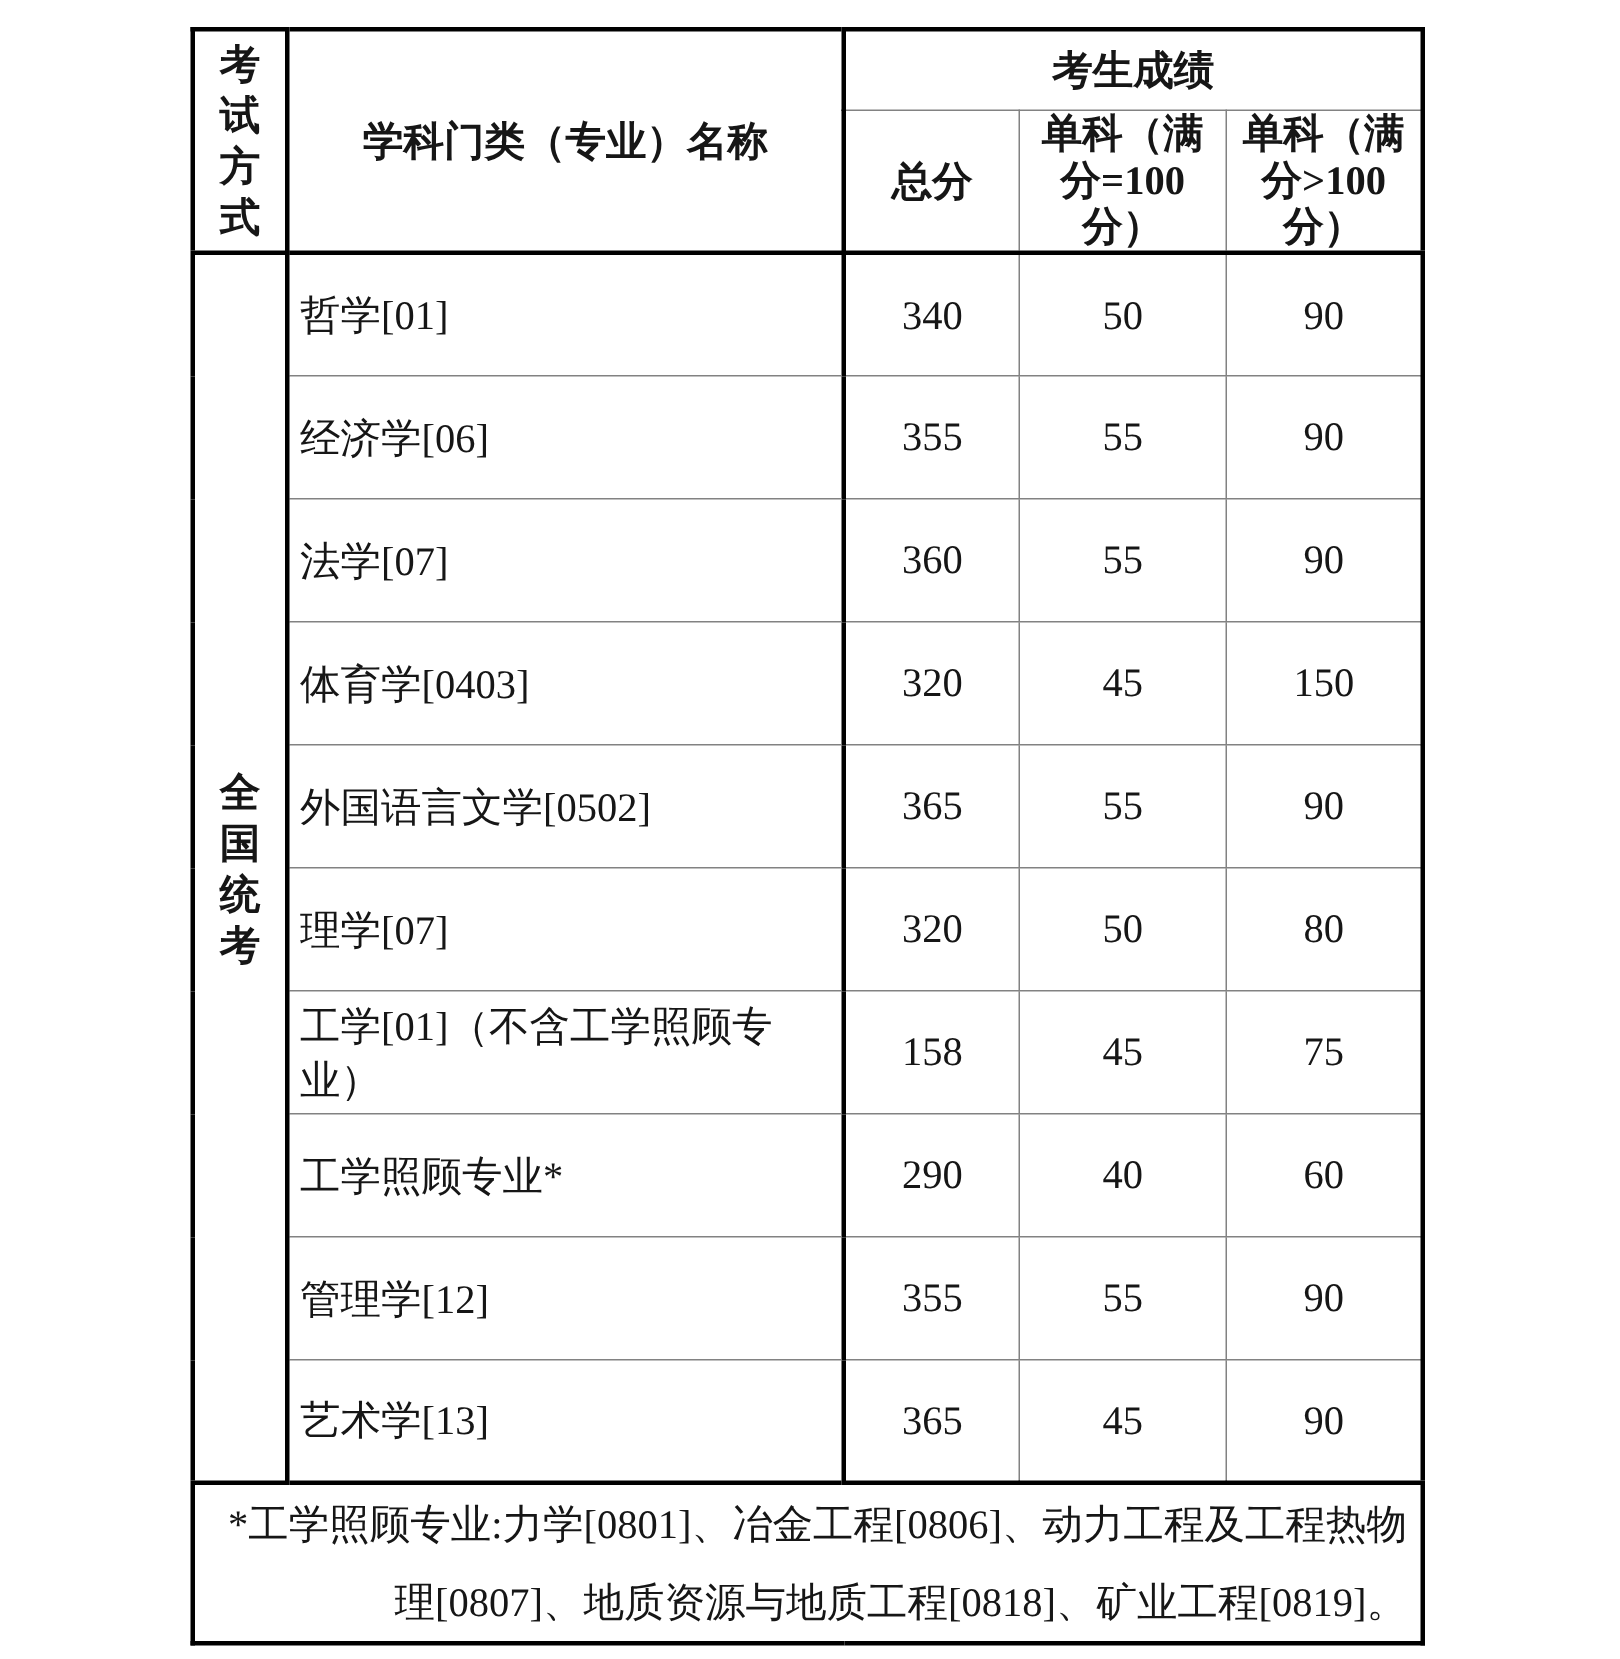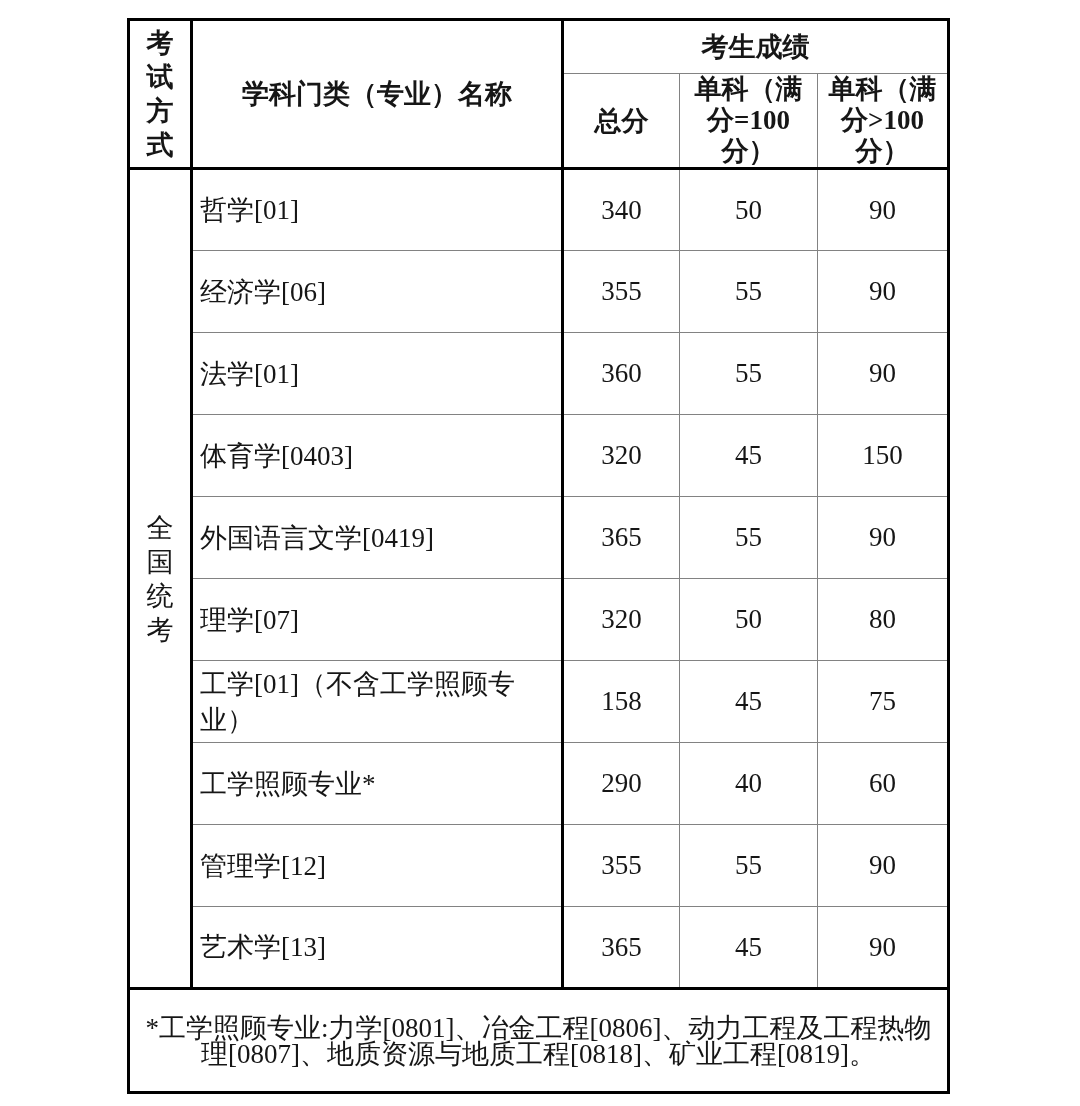"法学[01]" td.name-cell { text: 01 -> 07 }
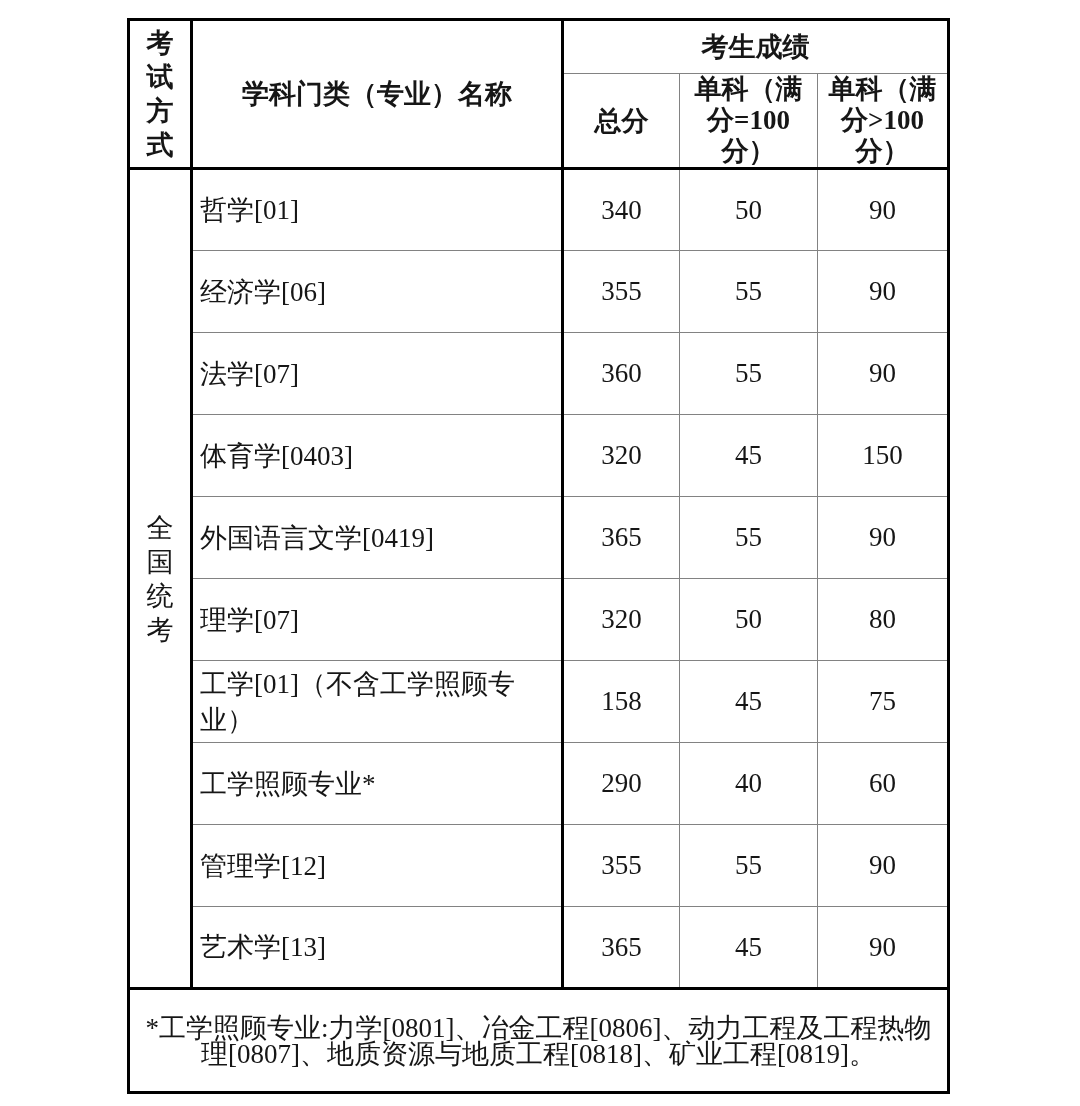"全国统考" td.exam-type { font-weight: normal -> bold }
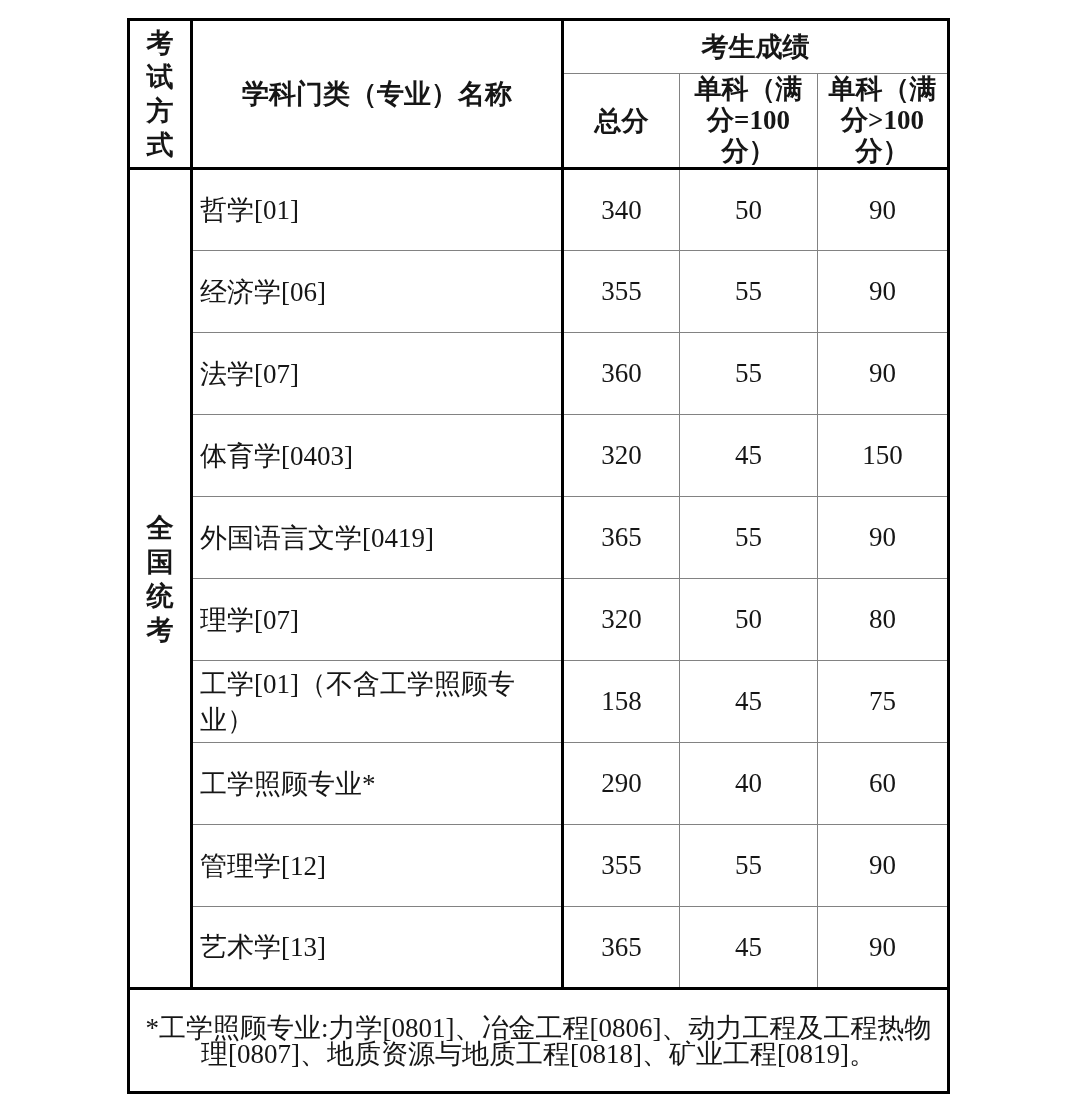"外国语言文学[0419]" td.name-cell { text: 0419 -> 0502 }
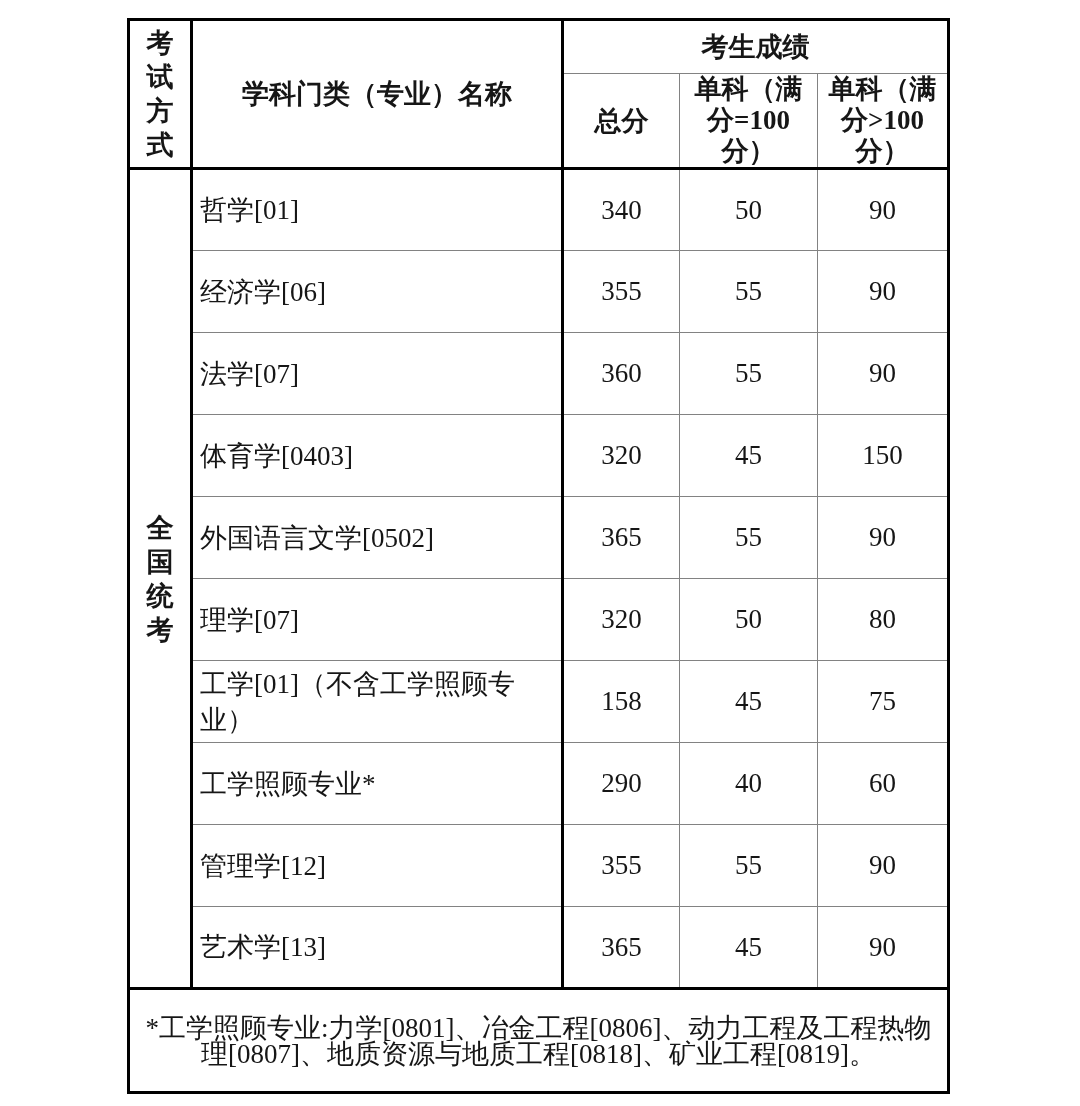"*工学照顾专业:力学[0801]、冶金工程[0806]、动力工程及工程热物理[0" td.footnote-cell { line-height: 26px -> 52px; text-align: center -> right }
